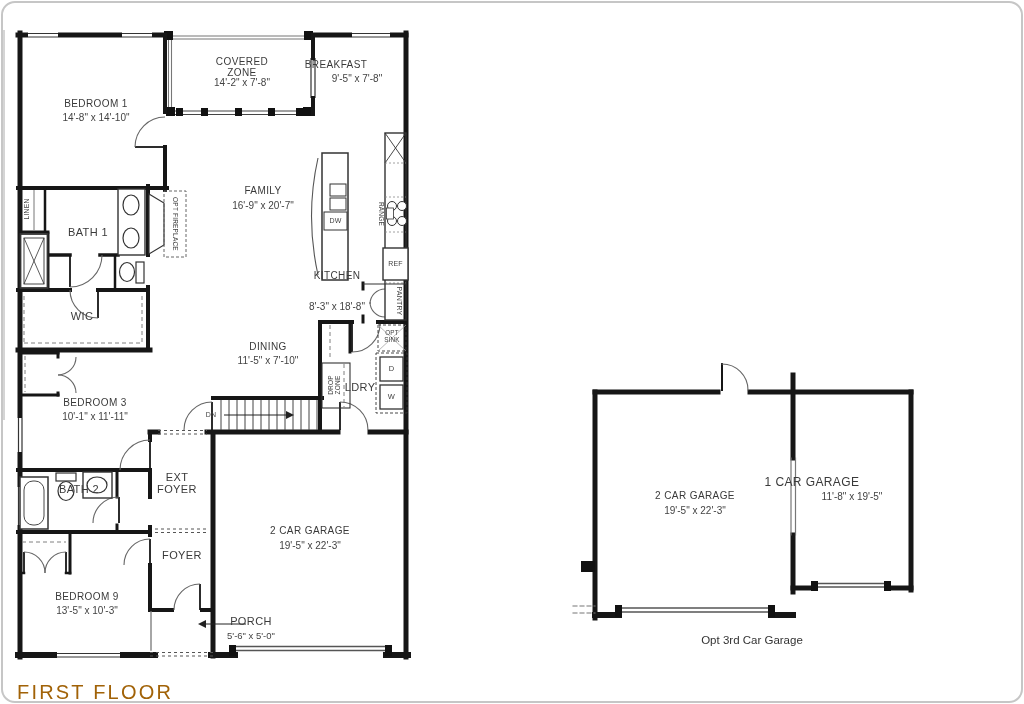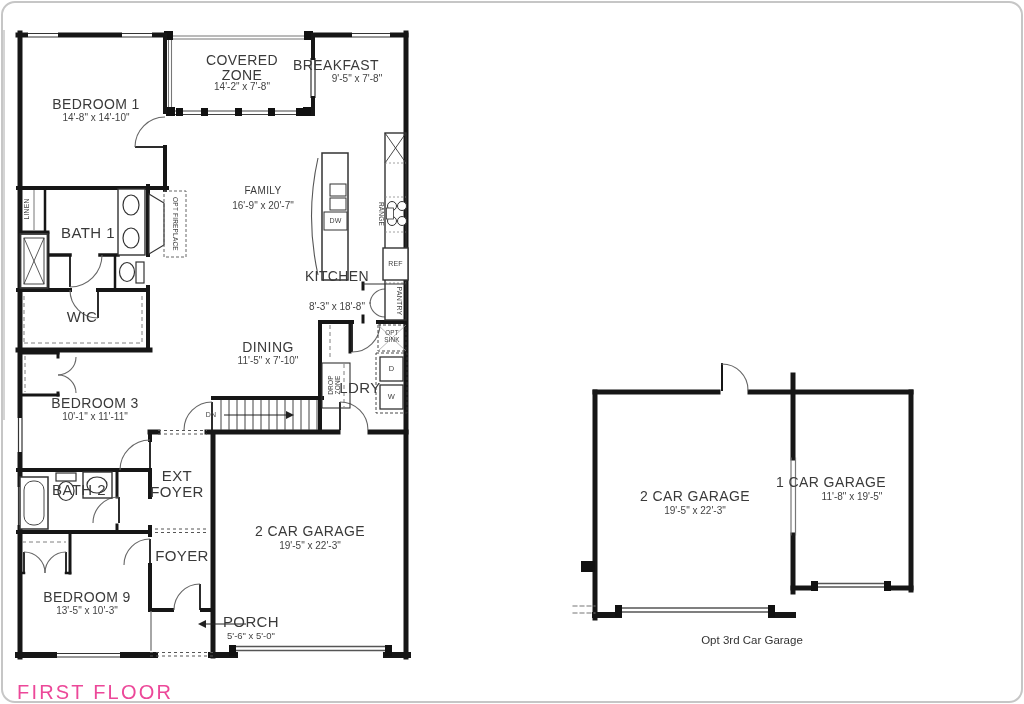"COVERED" .name { font-size: 14px -> 10px }
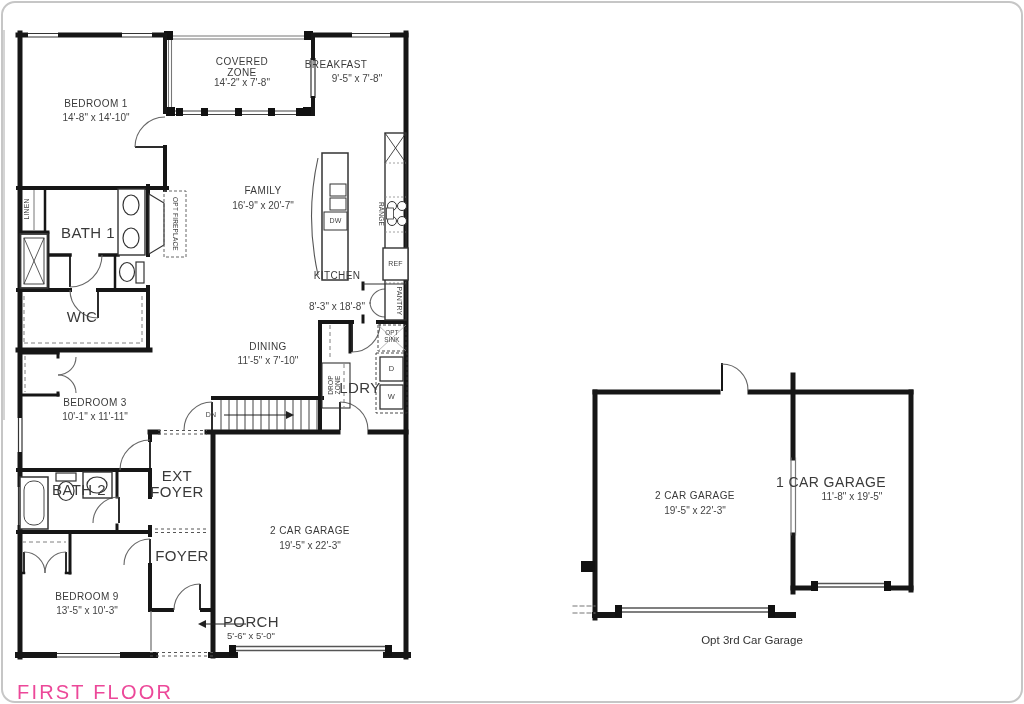"BATH 1" .name.sm { font-size: 15px -> 11px }
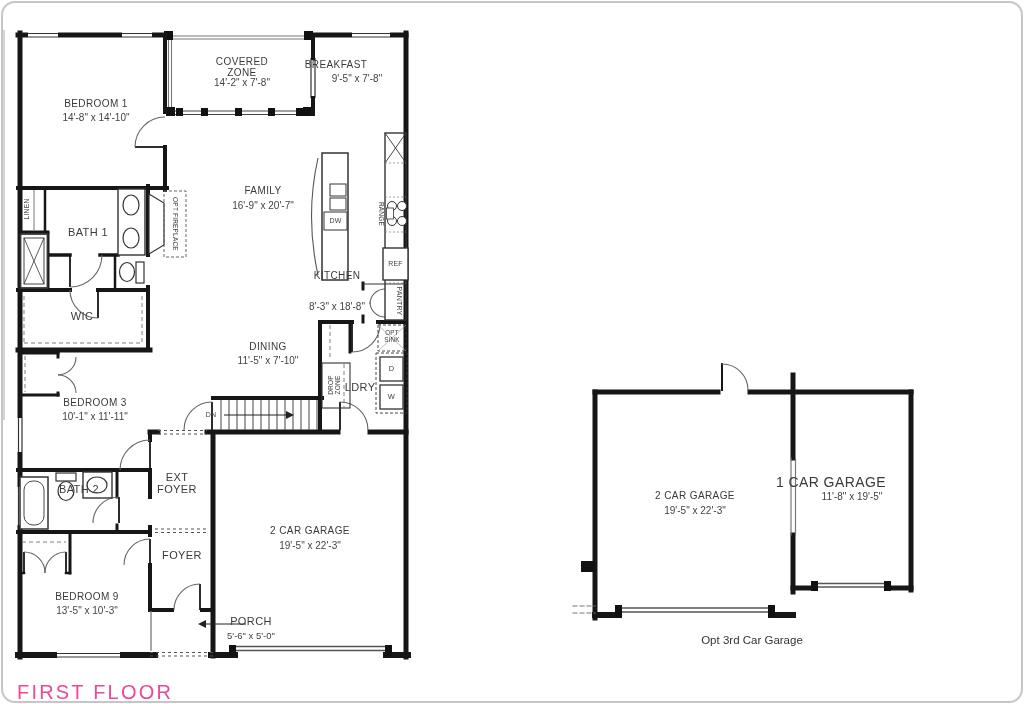"1 CAR GARAGE" div.lbl { font-size: 14px -> 12px; left: 831px -> 812px }
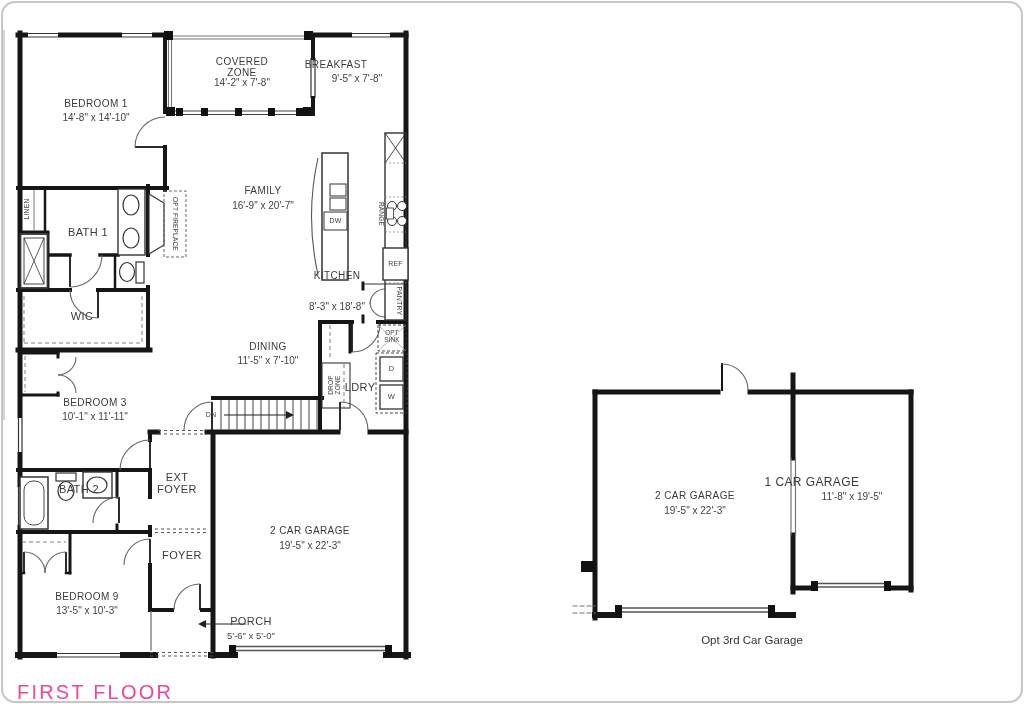"FIRST FLOOR" .title { color: #ec4899 -> #a16207 }
